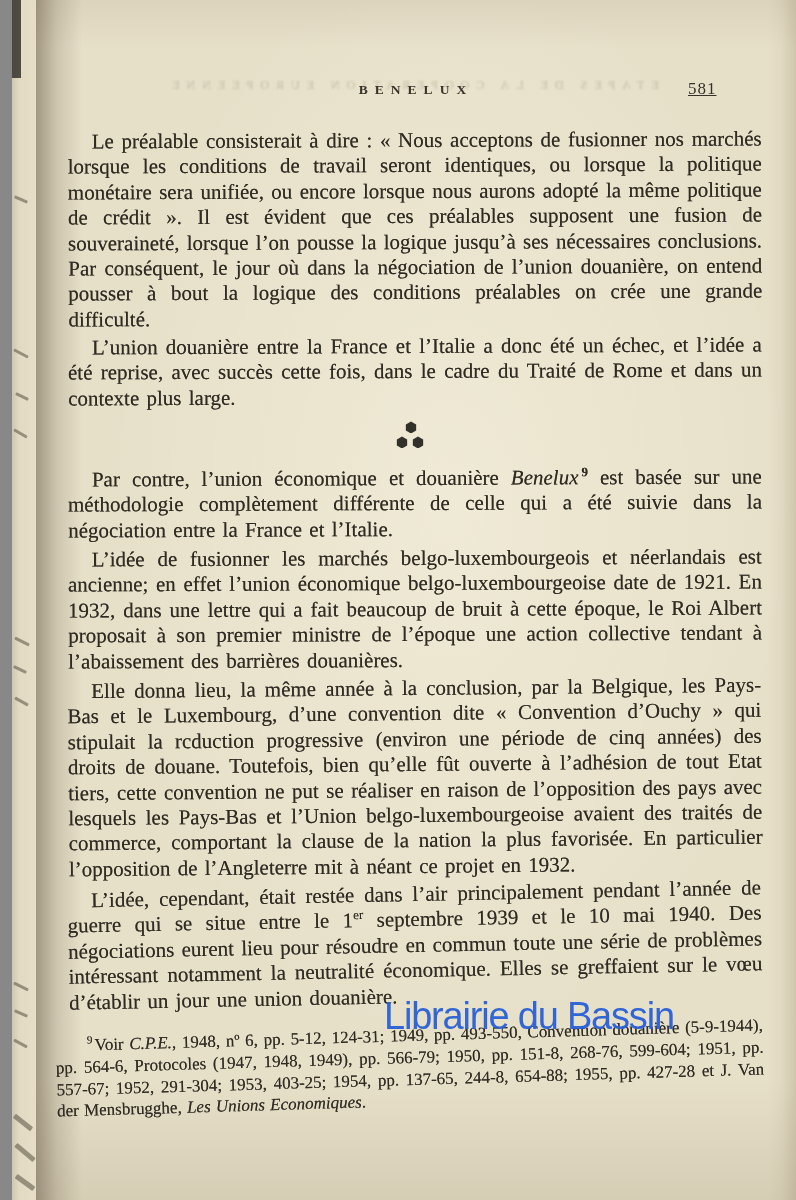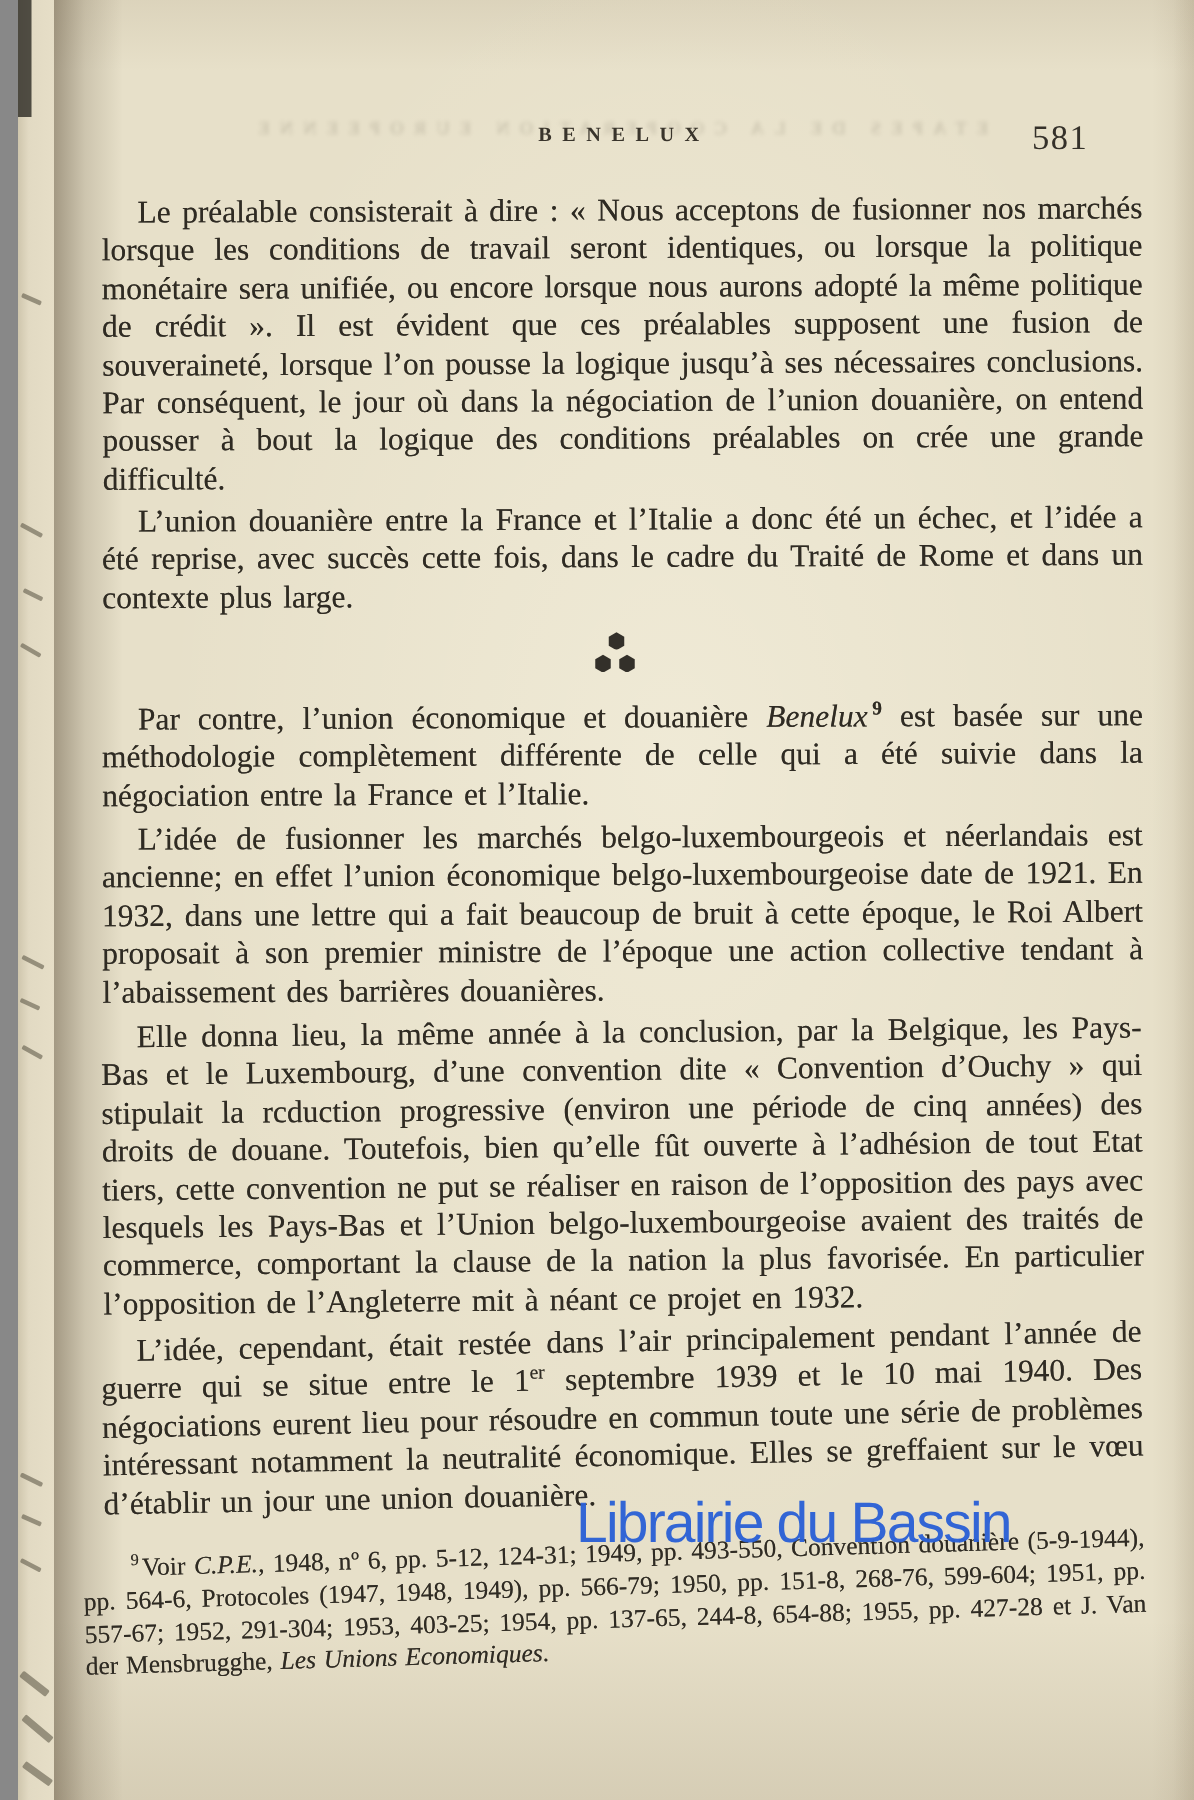"581" .page-number { font-size: 23px -> 17px; text-decoration: none -> underline }
